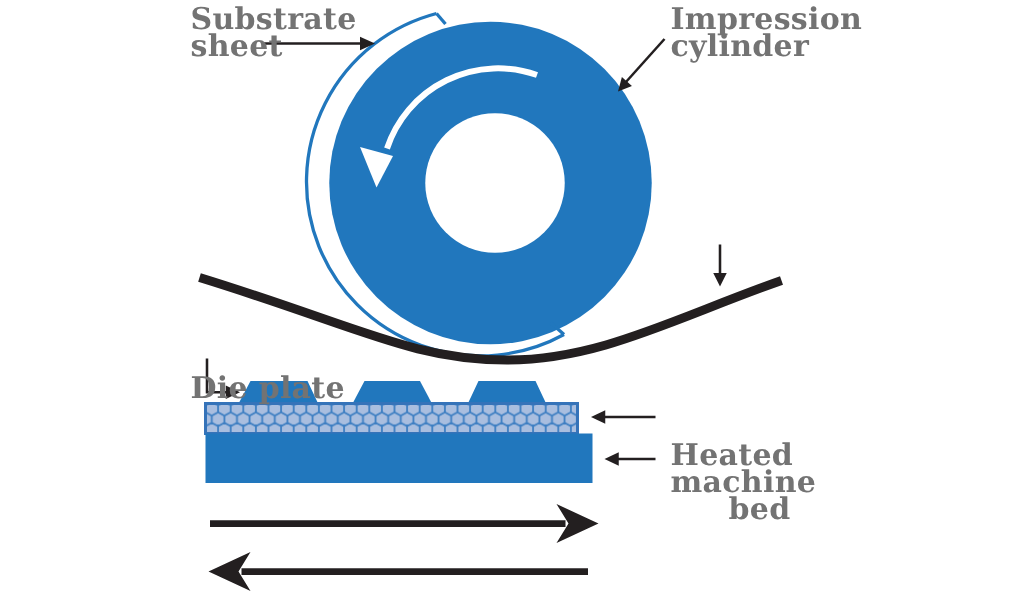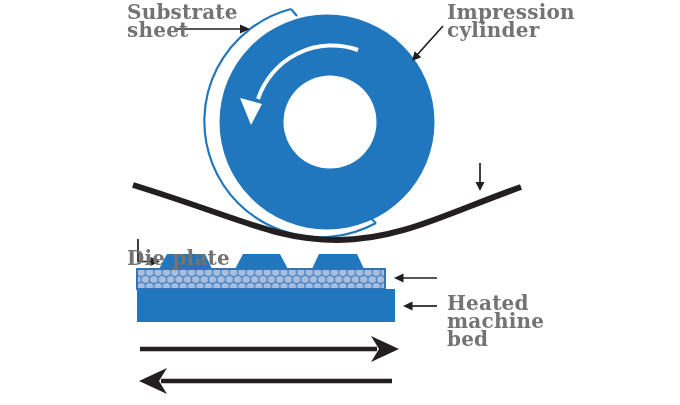"Heated machine bed" div.lbl { text-align: none -> right }
